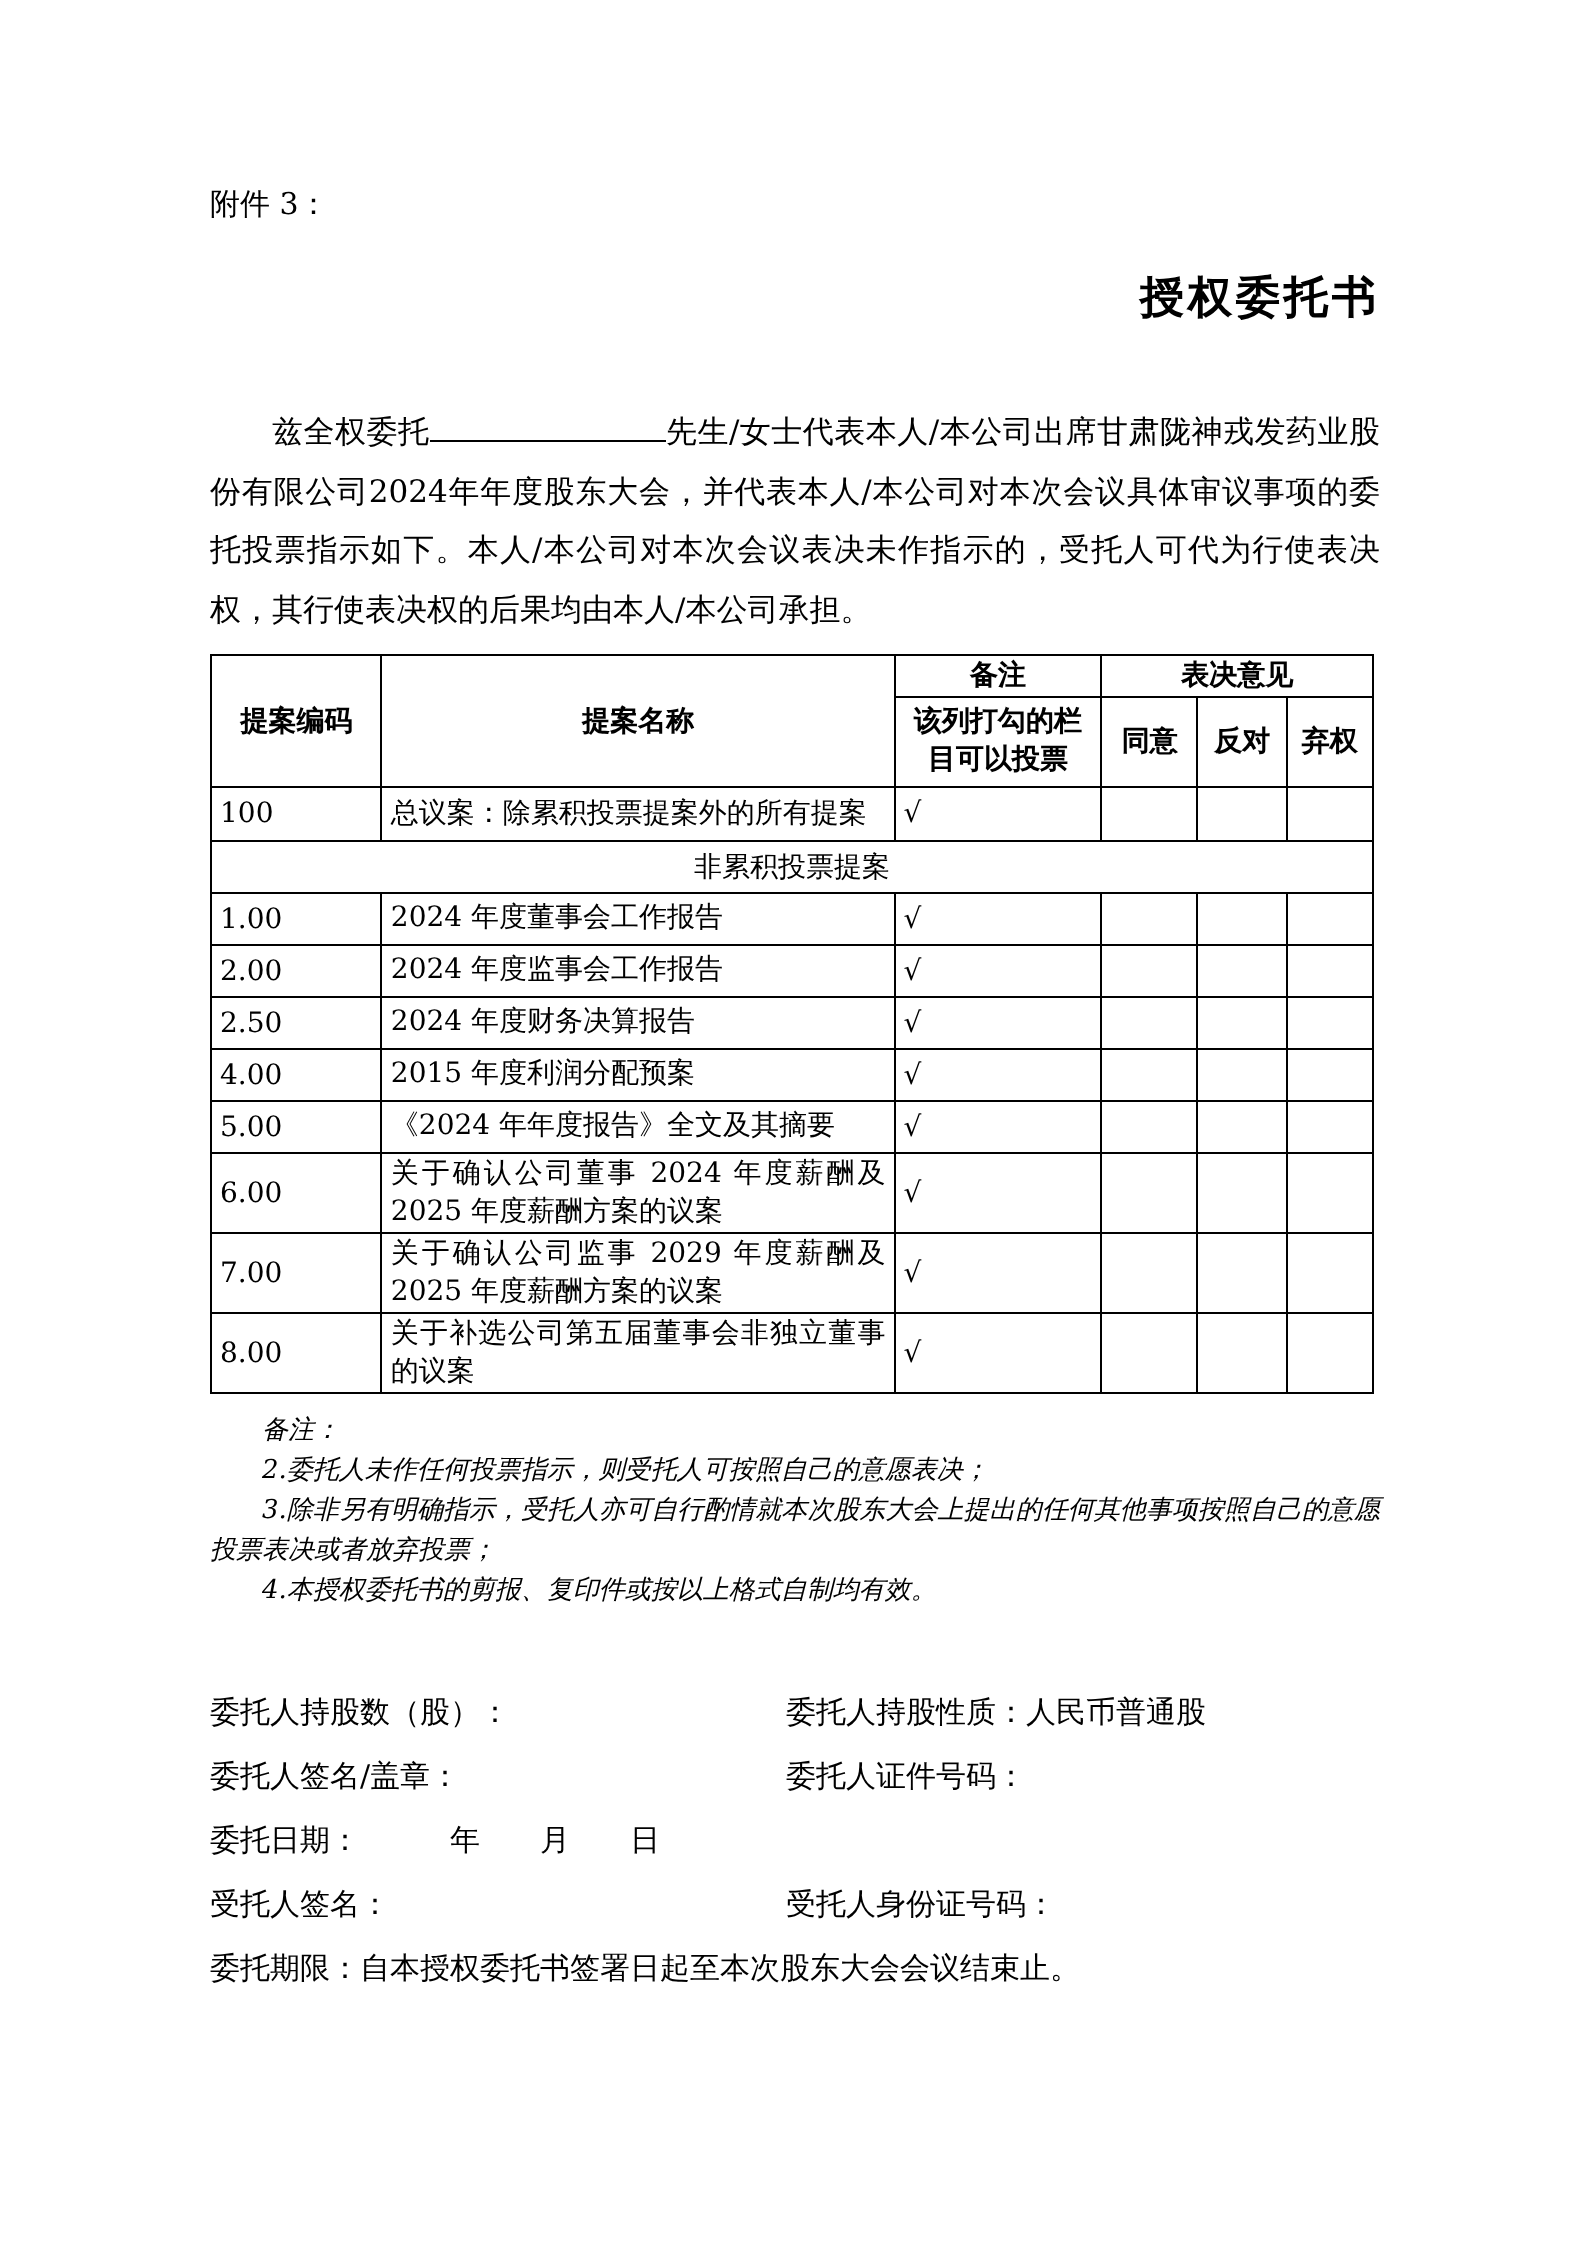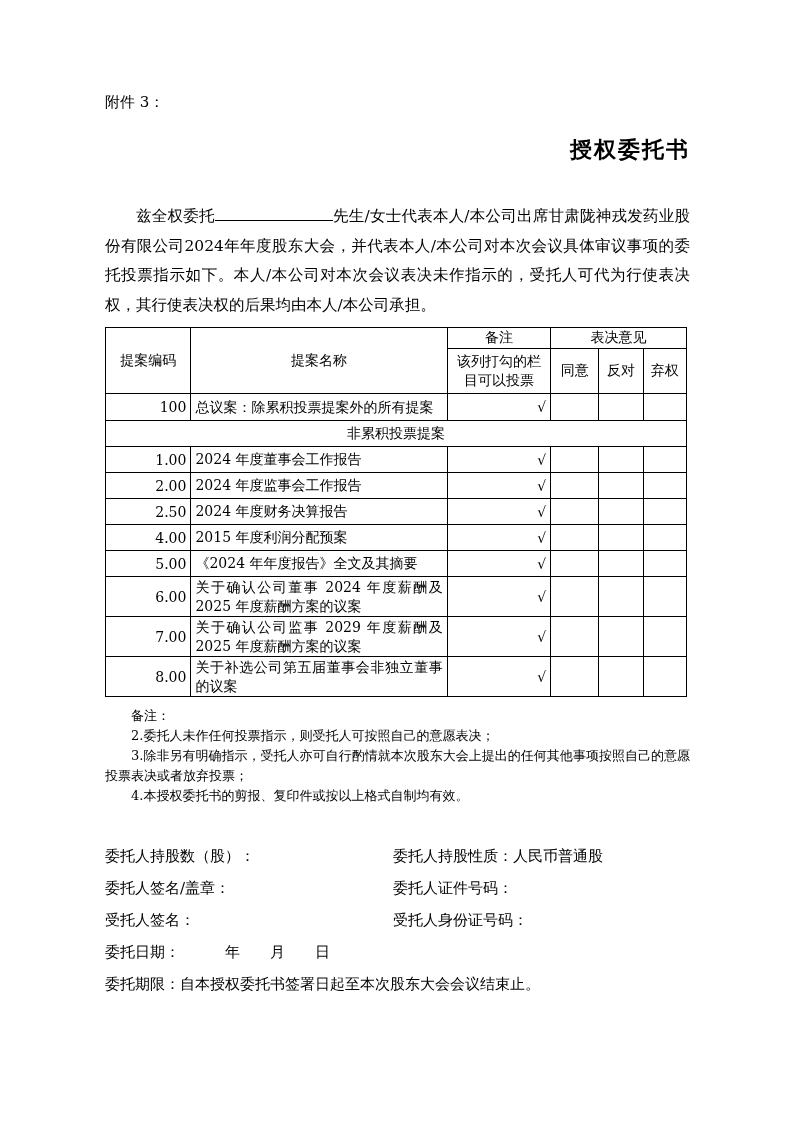"备注" table.proposals th { font-weight: normal -> bold }
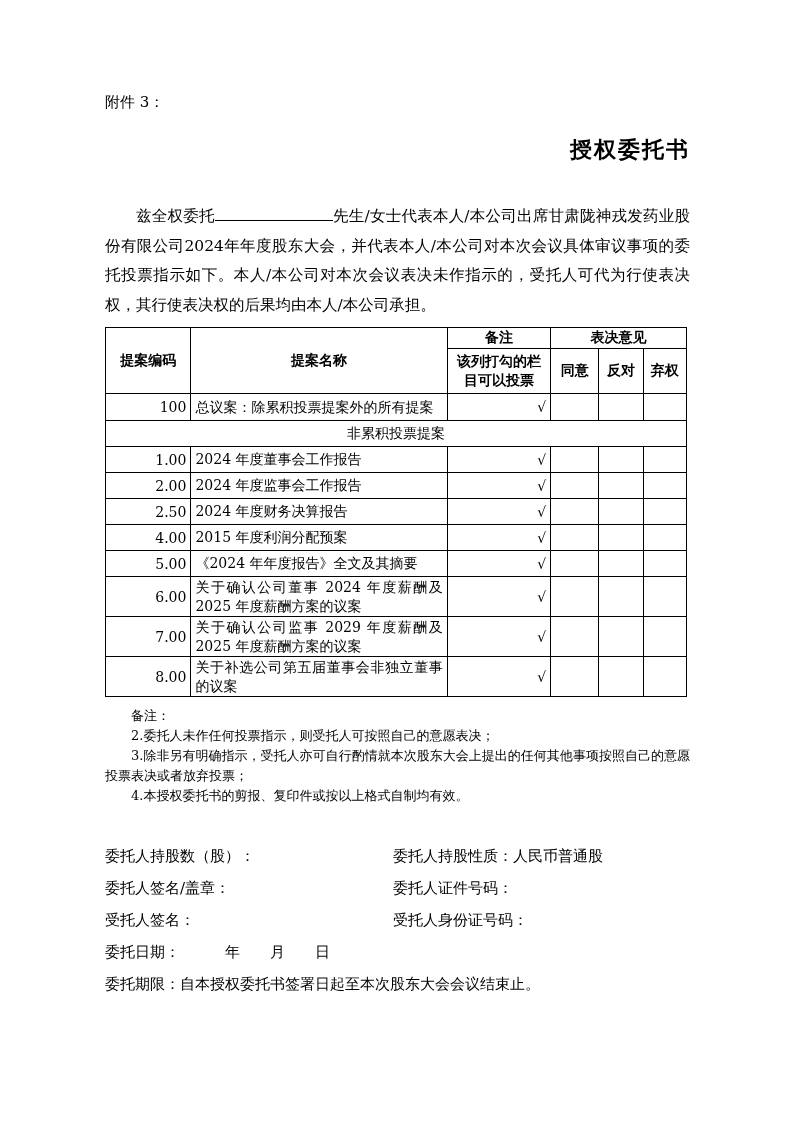"100" td.c { text-align: right -> left }
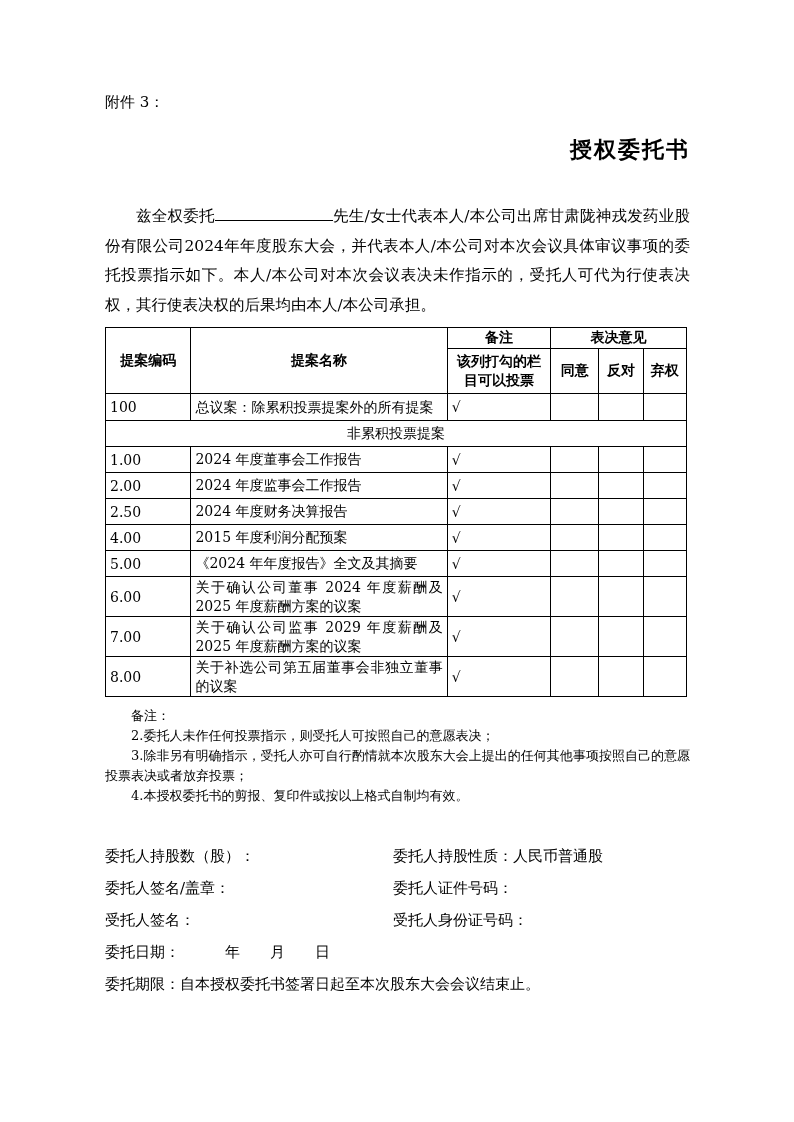"备注：" .notes p { font-style: none -> italic }
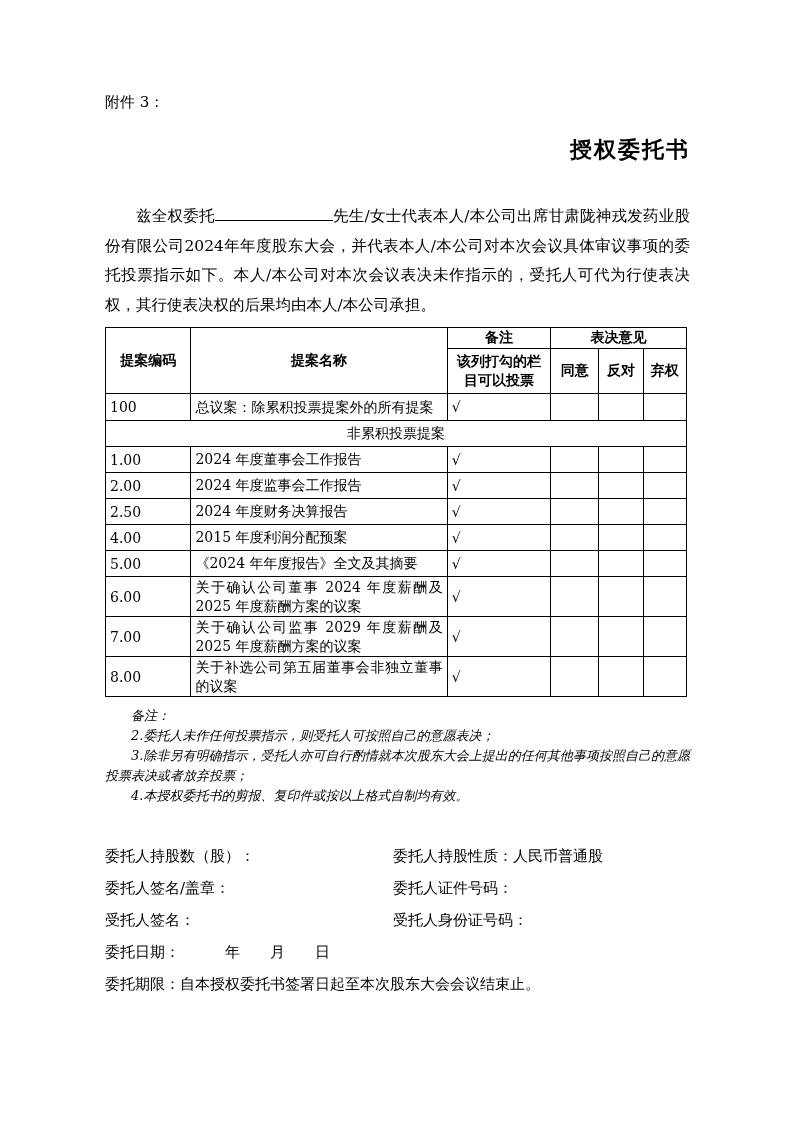"受托人签名：" div.sig-row { order: before "委托日期： 年 月 日" -> after "委托日期： 年 月 日" }
